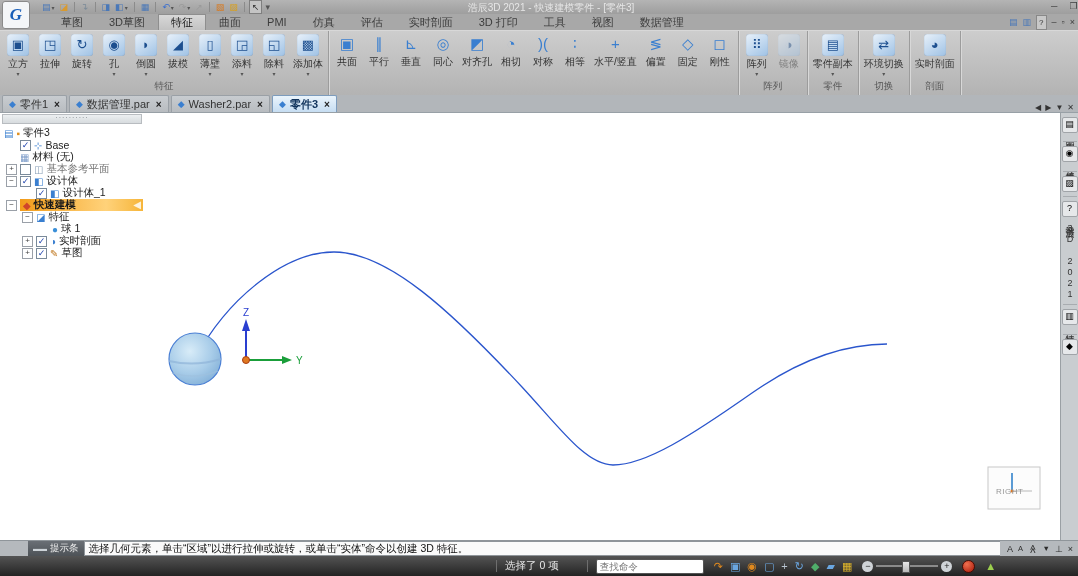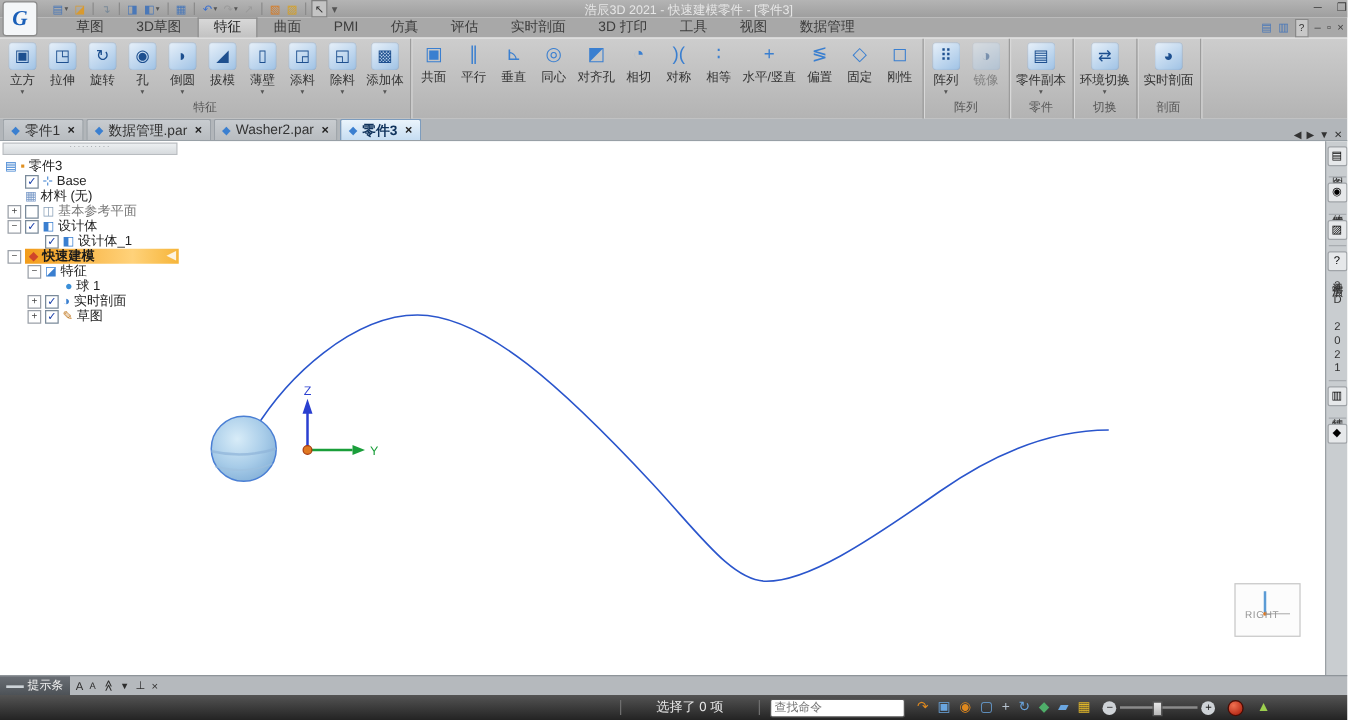"提示条" .promptbar { padding-left: none -> 28px }
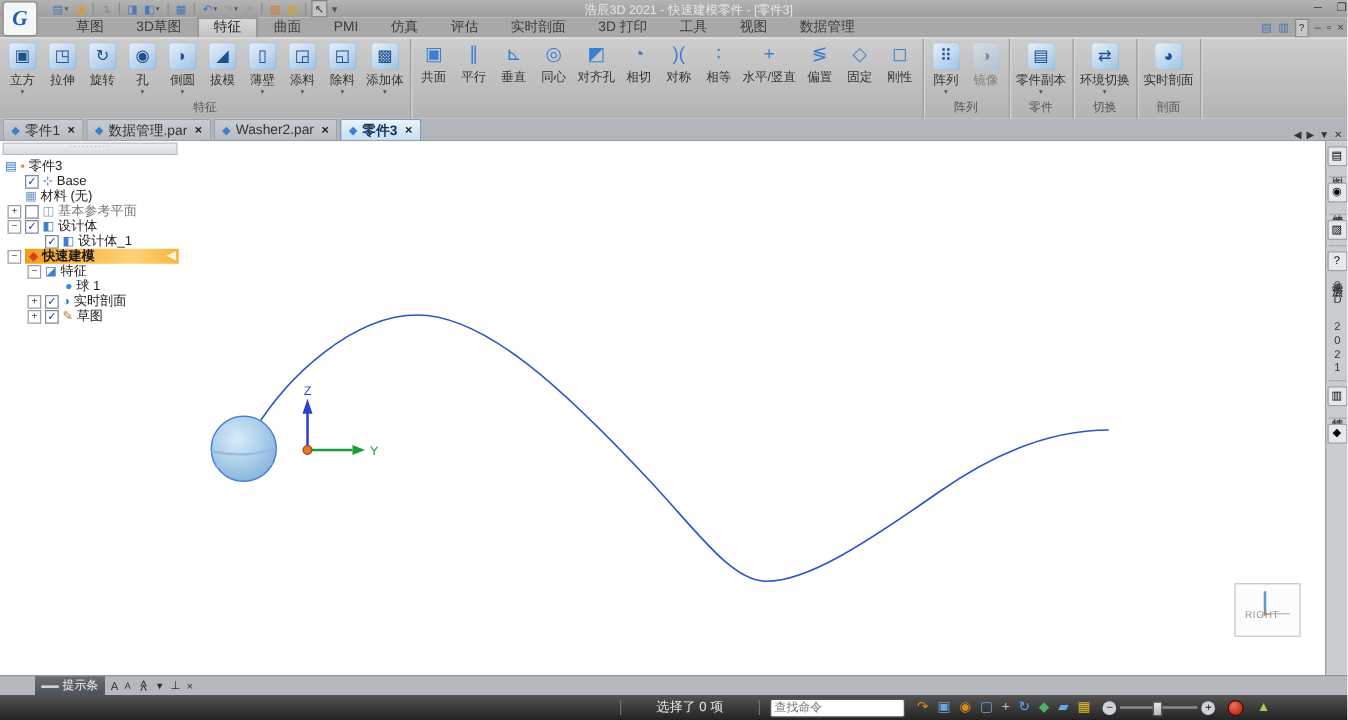"选择几何元素，单击“区域”以进行拉伸或旋转，或单击“实体”命令以创建 3D" div.pmsg { html: none -> <div>选择几何元素，单击“区域”以进行拉伸或旋转，或单击“实体”命令以创建 3D 特征。</div> }
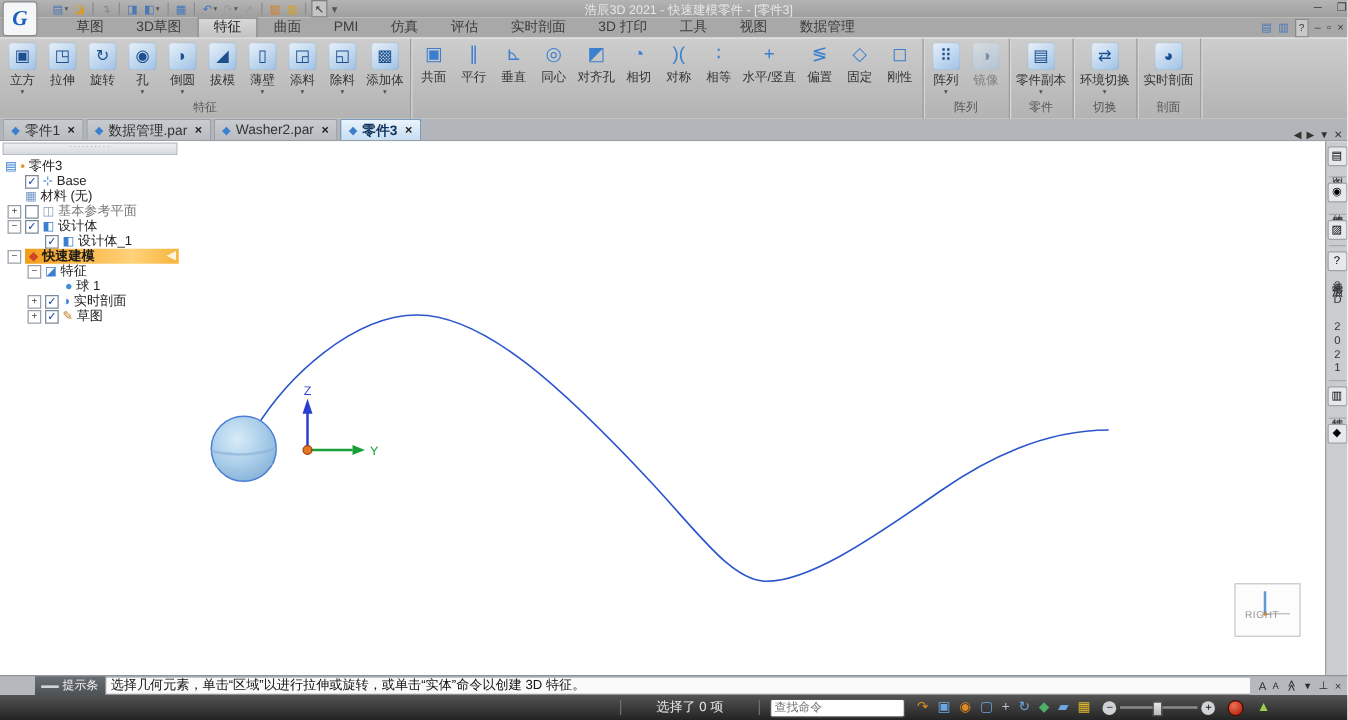"选择了 0 项" .sseltext { margin-left: 20px -> none }
